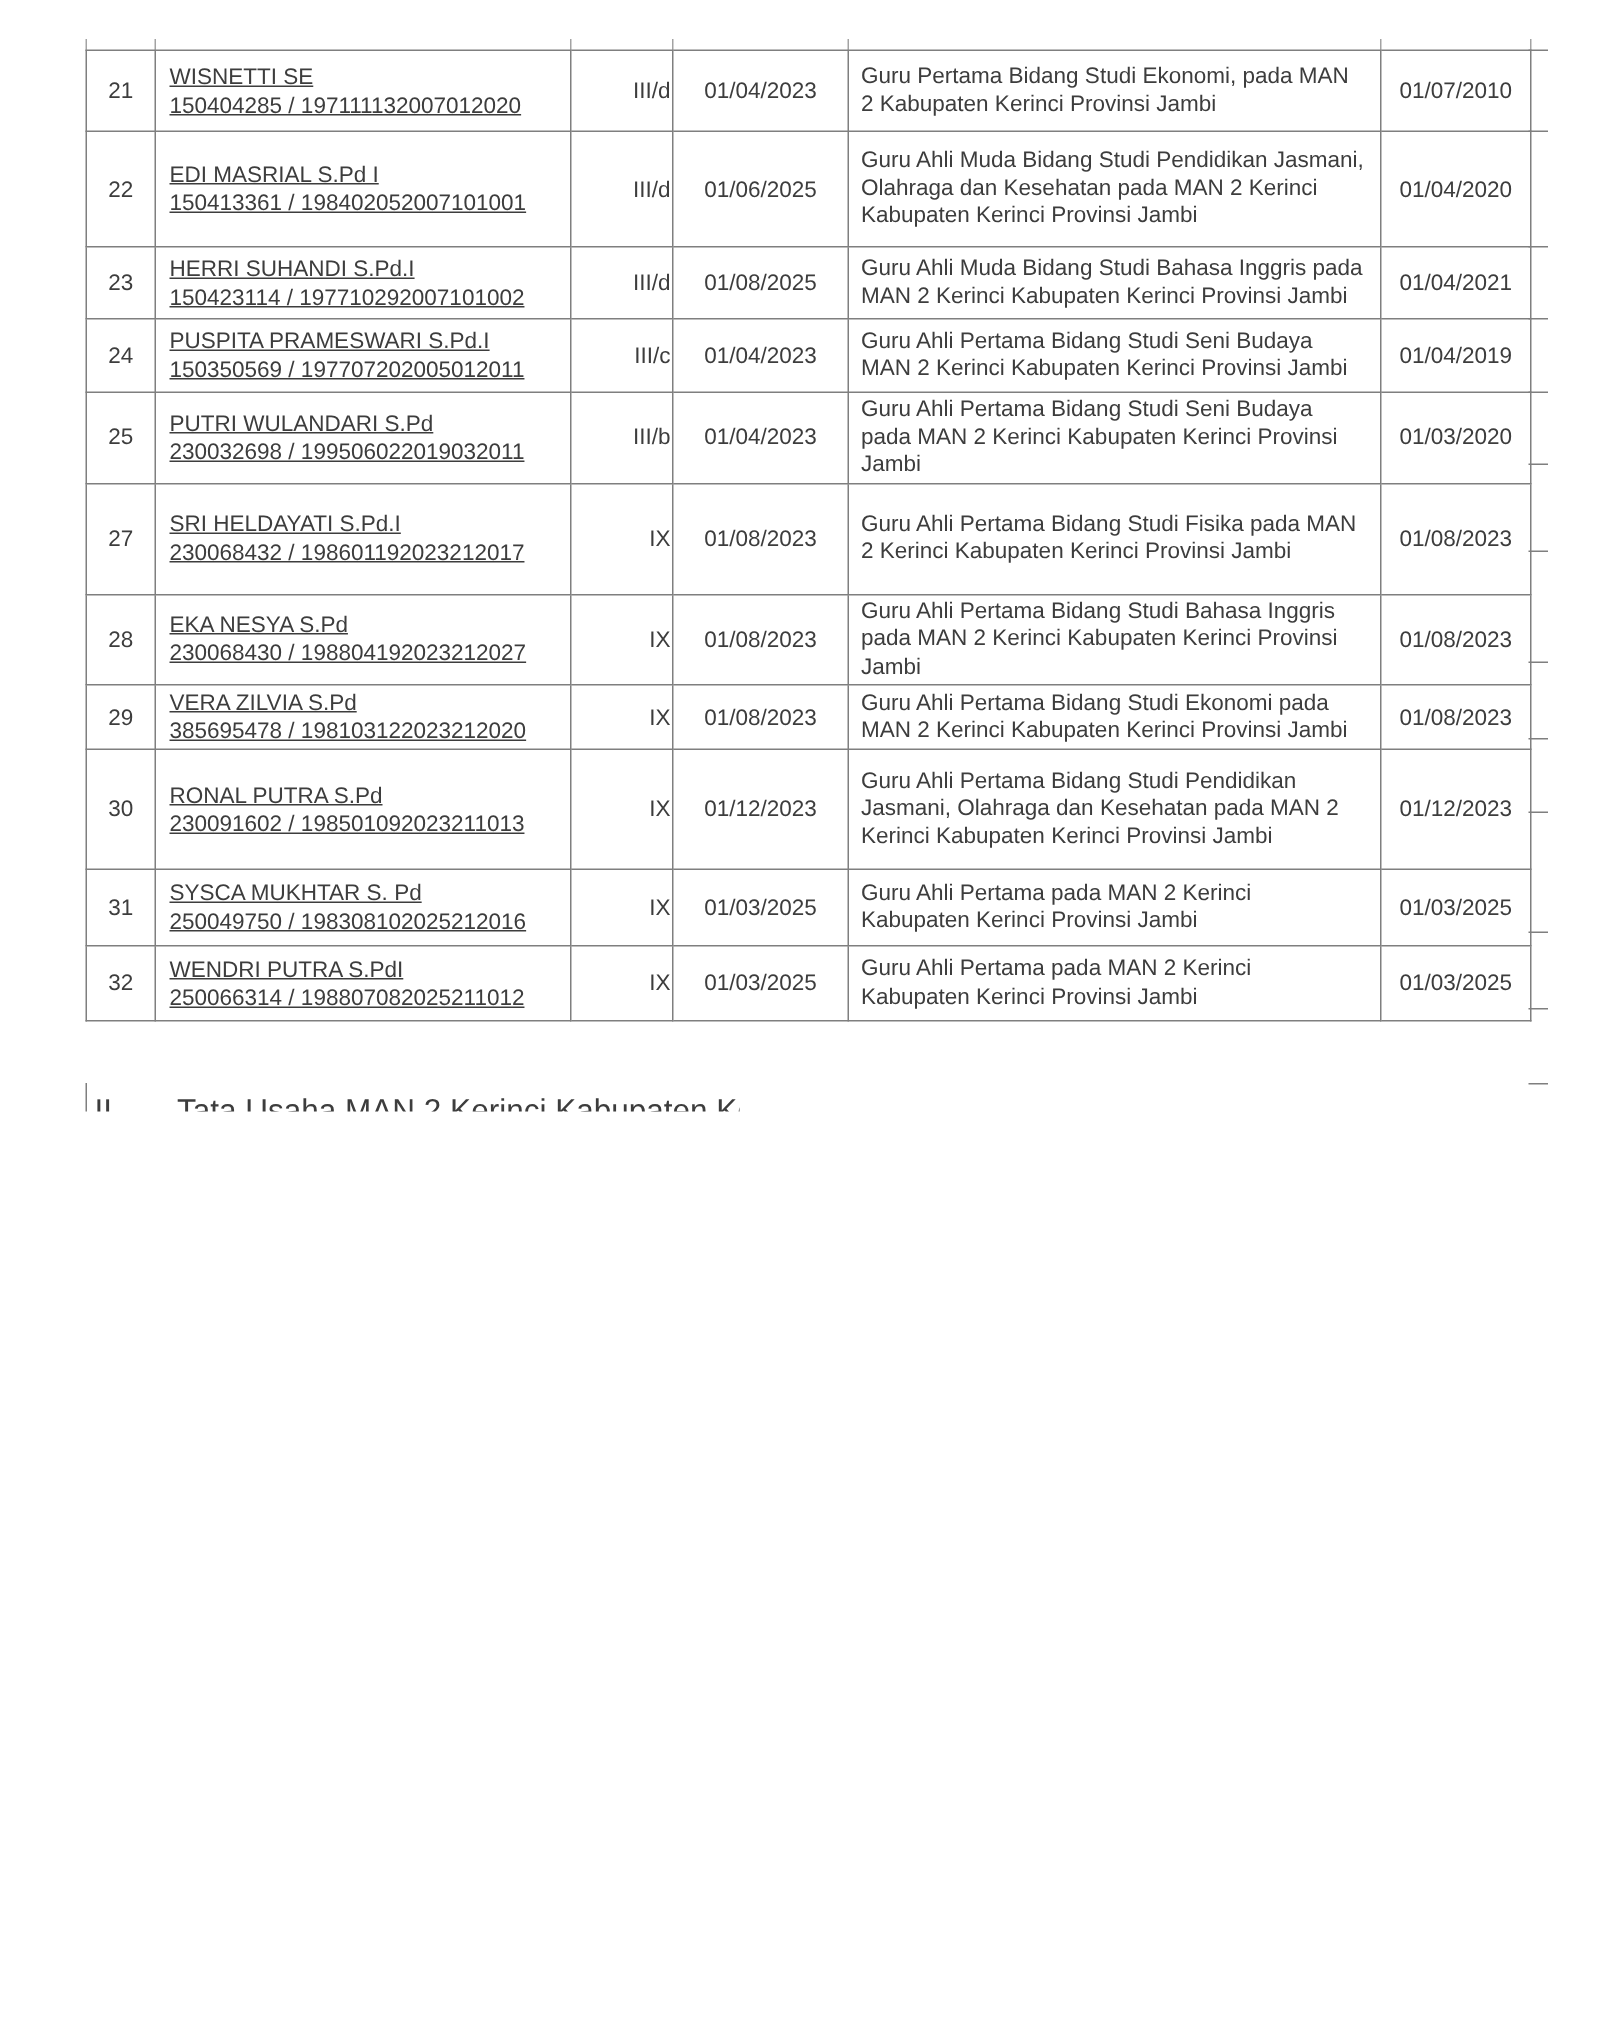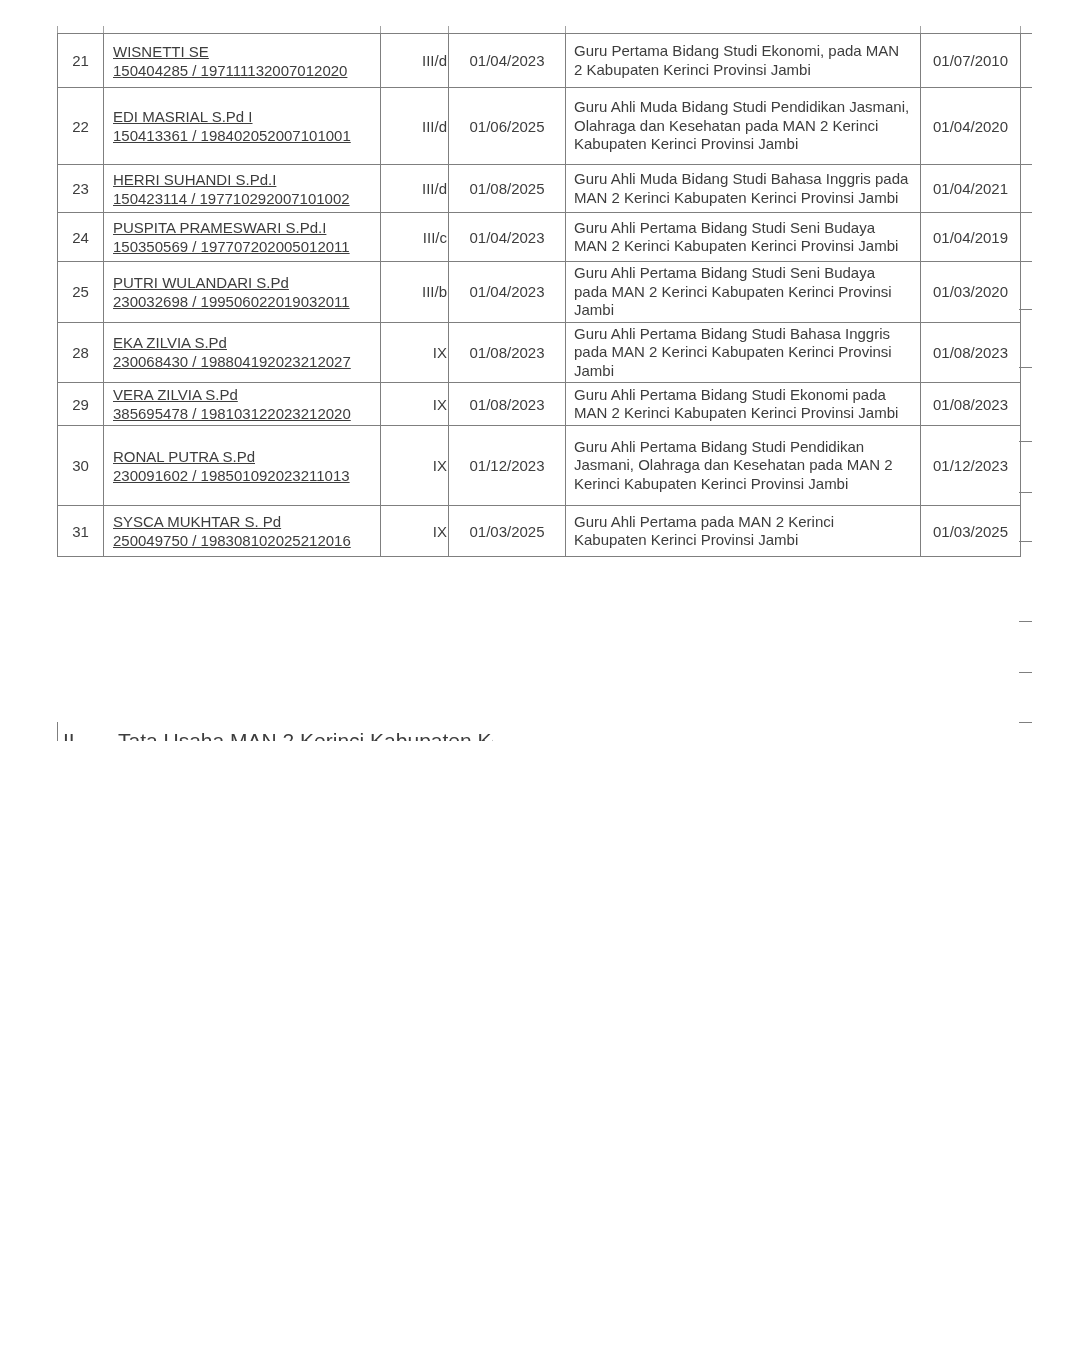"27" tr { html: none -> <tr> <td>27</td> <td> <div>SRI HELDAYATI S.Pd.I</div> <div>230068432 / 198601192023212017</div> </td> <td>IX</td> <td>01/08/2023</td> <td>Guru Ahli Pertama Bidang Studi Fisika pada MAN 2 Kerinci Kabupaten Kerinci Provinsi Jambi</td> <td>01/08/2023</td> </tr> }
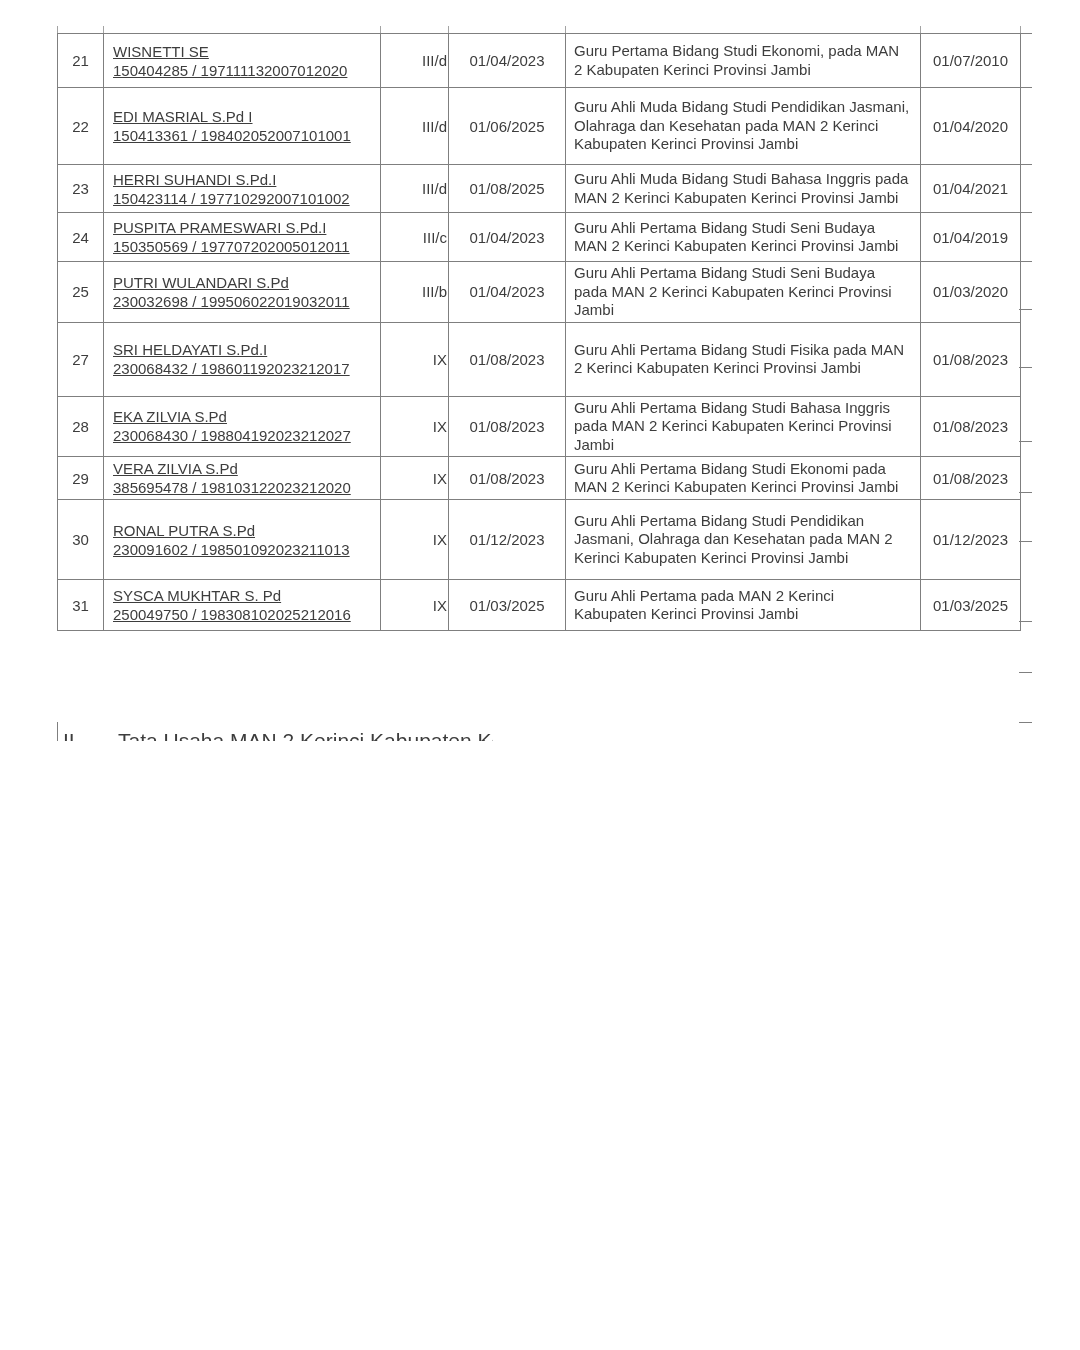"EKA ZILVIA S.Pd" div.nm { text: ZILVIA -> NESYA }
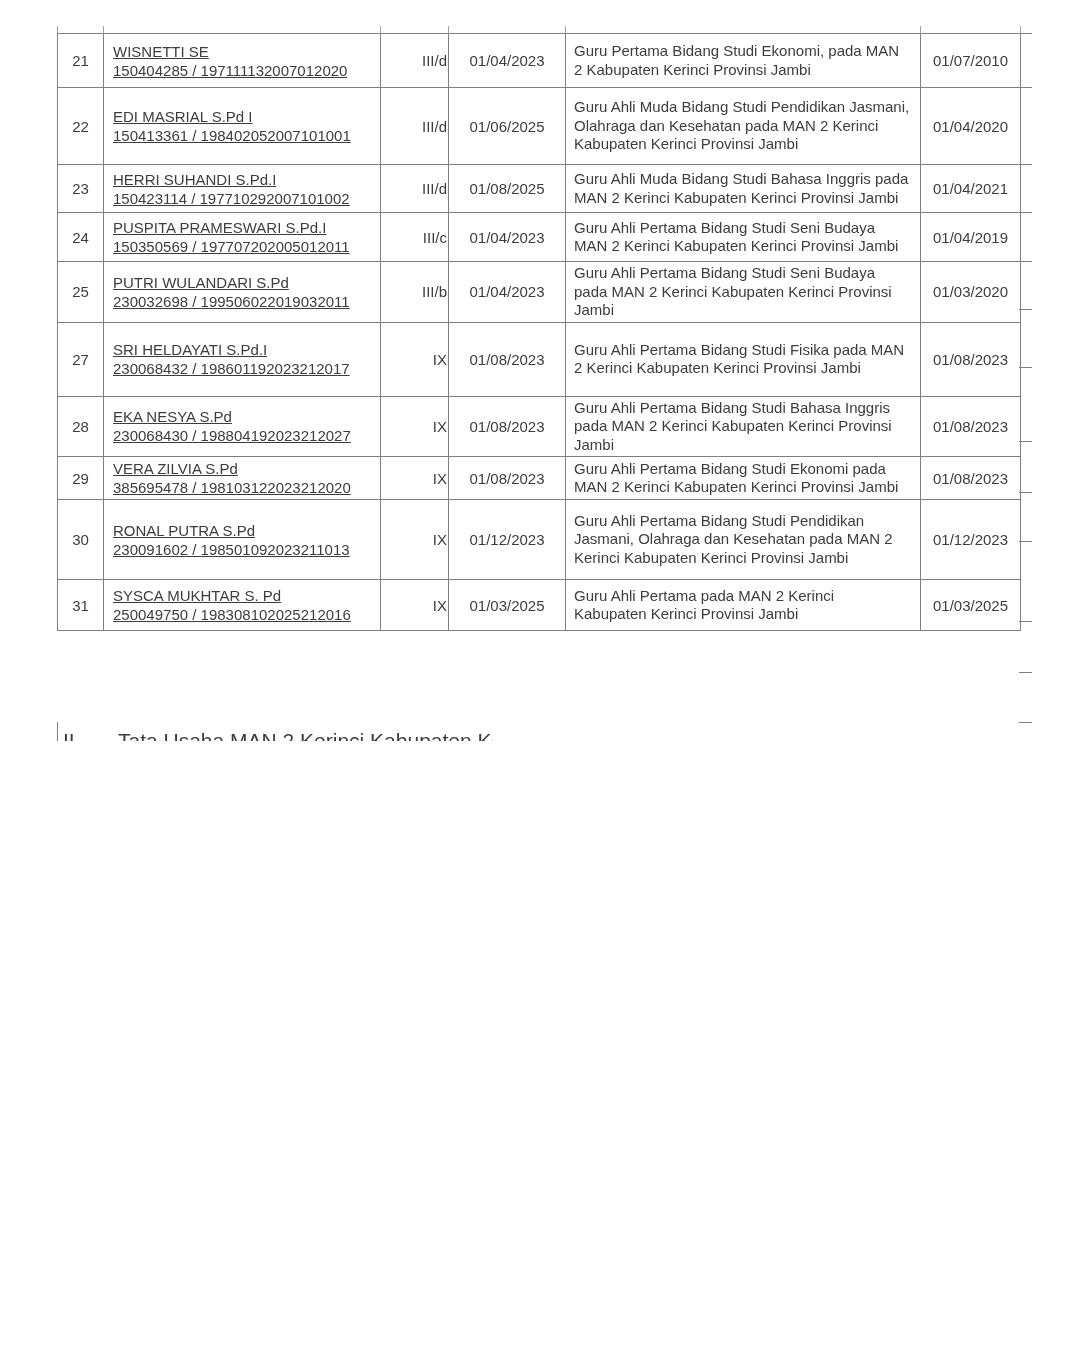"32" tr { html: none -> <tr> <td>32</td> <td> <div>WENDRI PUTRA S.PdI</div> <div>250066314 / 198807082025211012</div> </td> <td>IX</td> <td>01/03/2025</td> <td>Guru Ahli Pertama pada MAN 2 Kerinci Kabupaten Kerinci Provinsi Jambi</td> <td>01/03/2025</td> </tr> }
